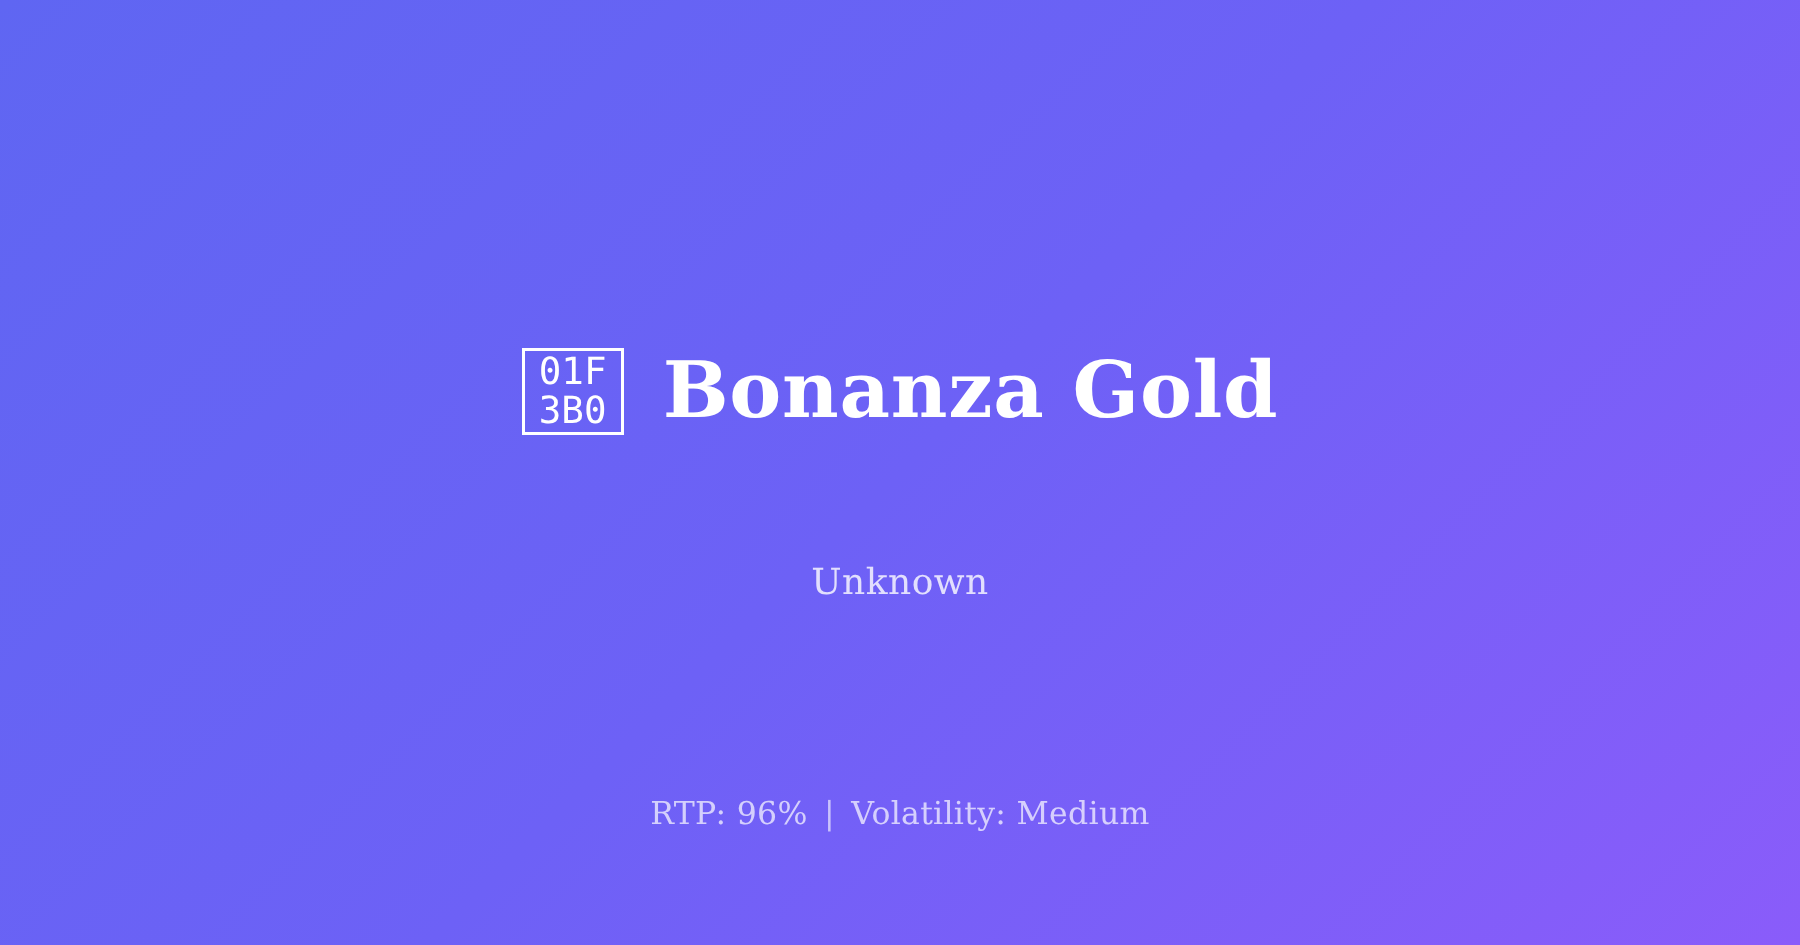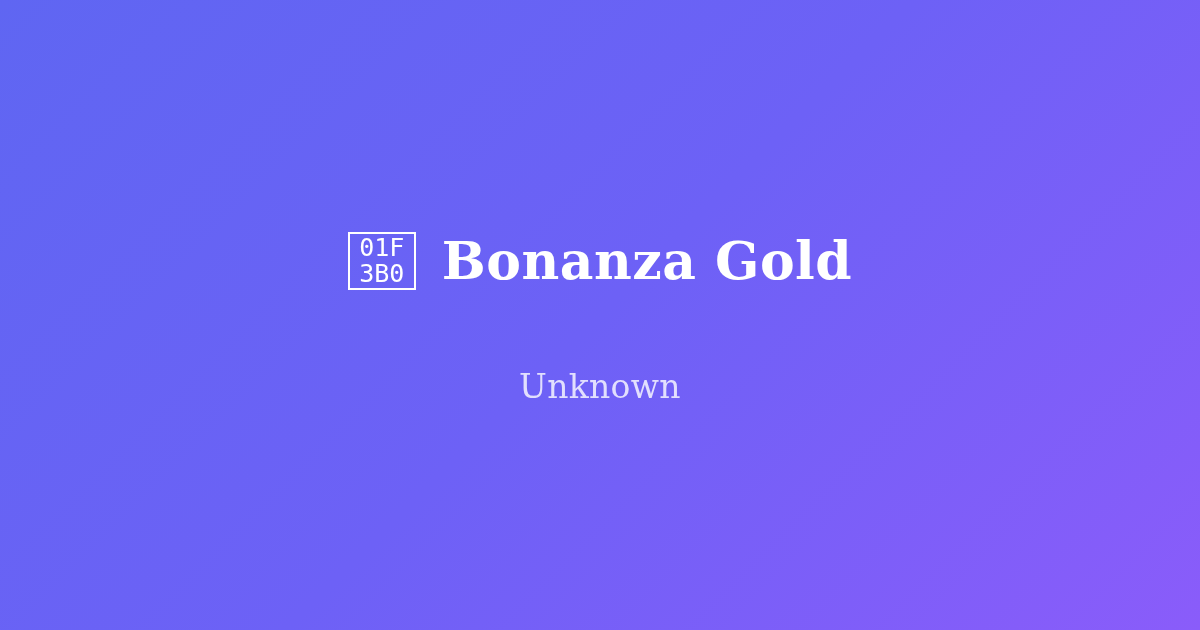"01F" .hero { gap: 48px -> none }
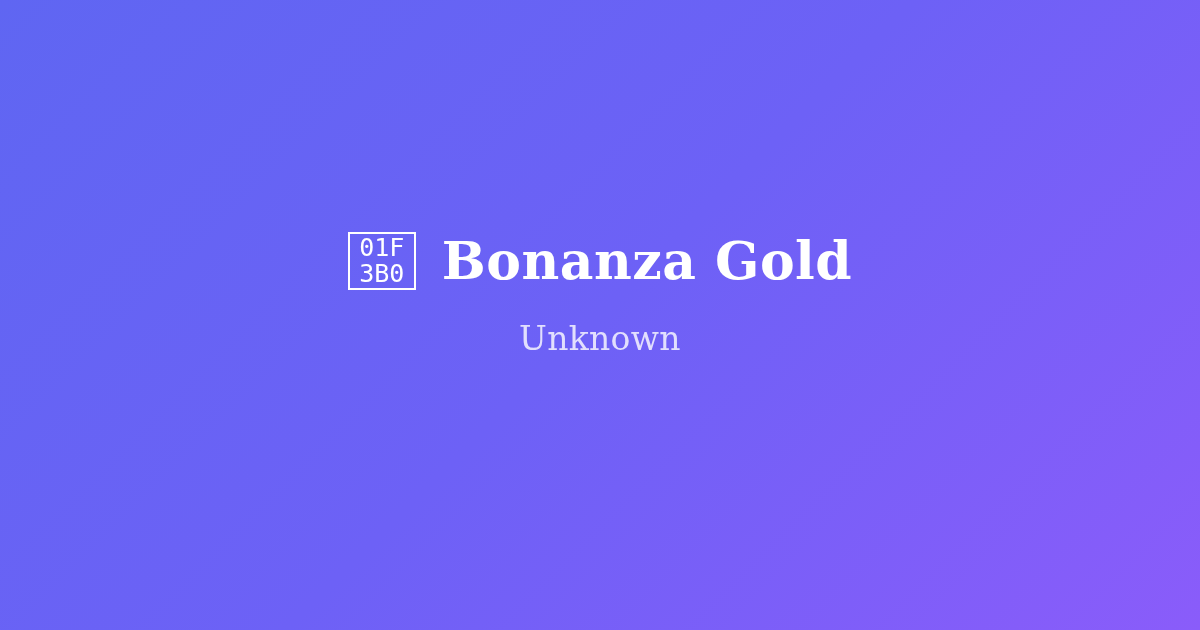"Unknown" .game-subtitle { font-size: 33px -> 24px; margin-top: 29px -> 84px }
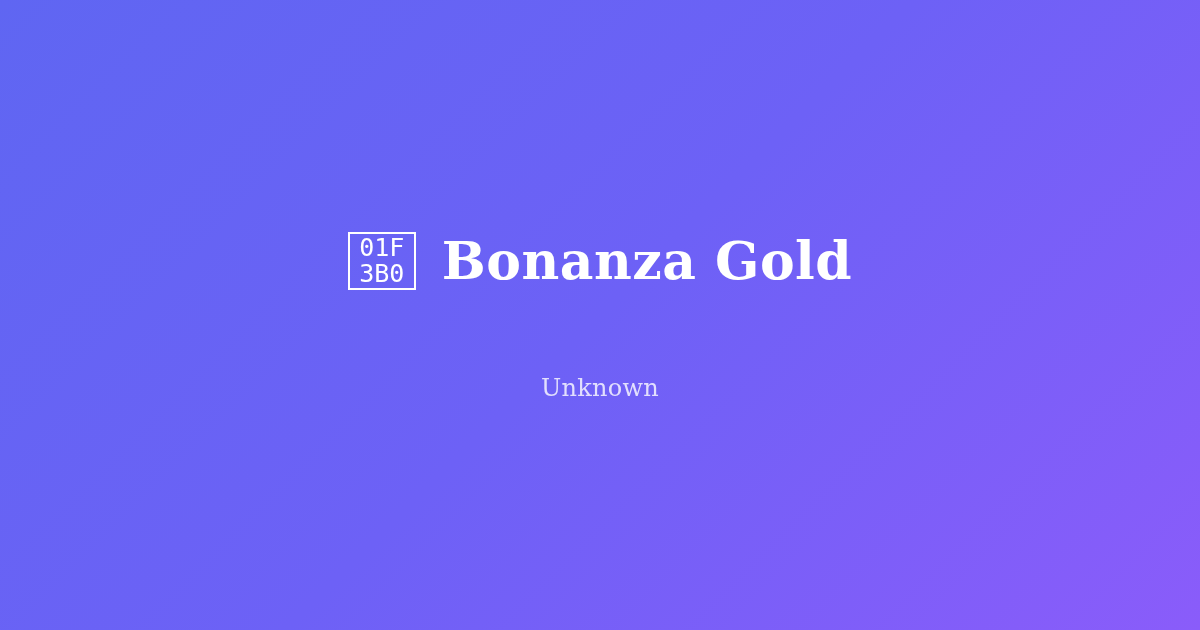"RTP: 96% | Volatility: Medium" div.meta-line { html: none -> <div> <span>RTP:</span> <span>96%</span> <span>|</span> <span>Volatility:</span> <span>Medium</span> </div> }
